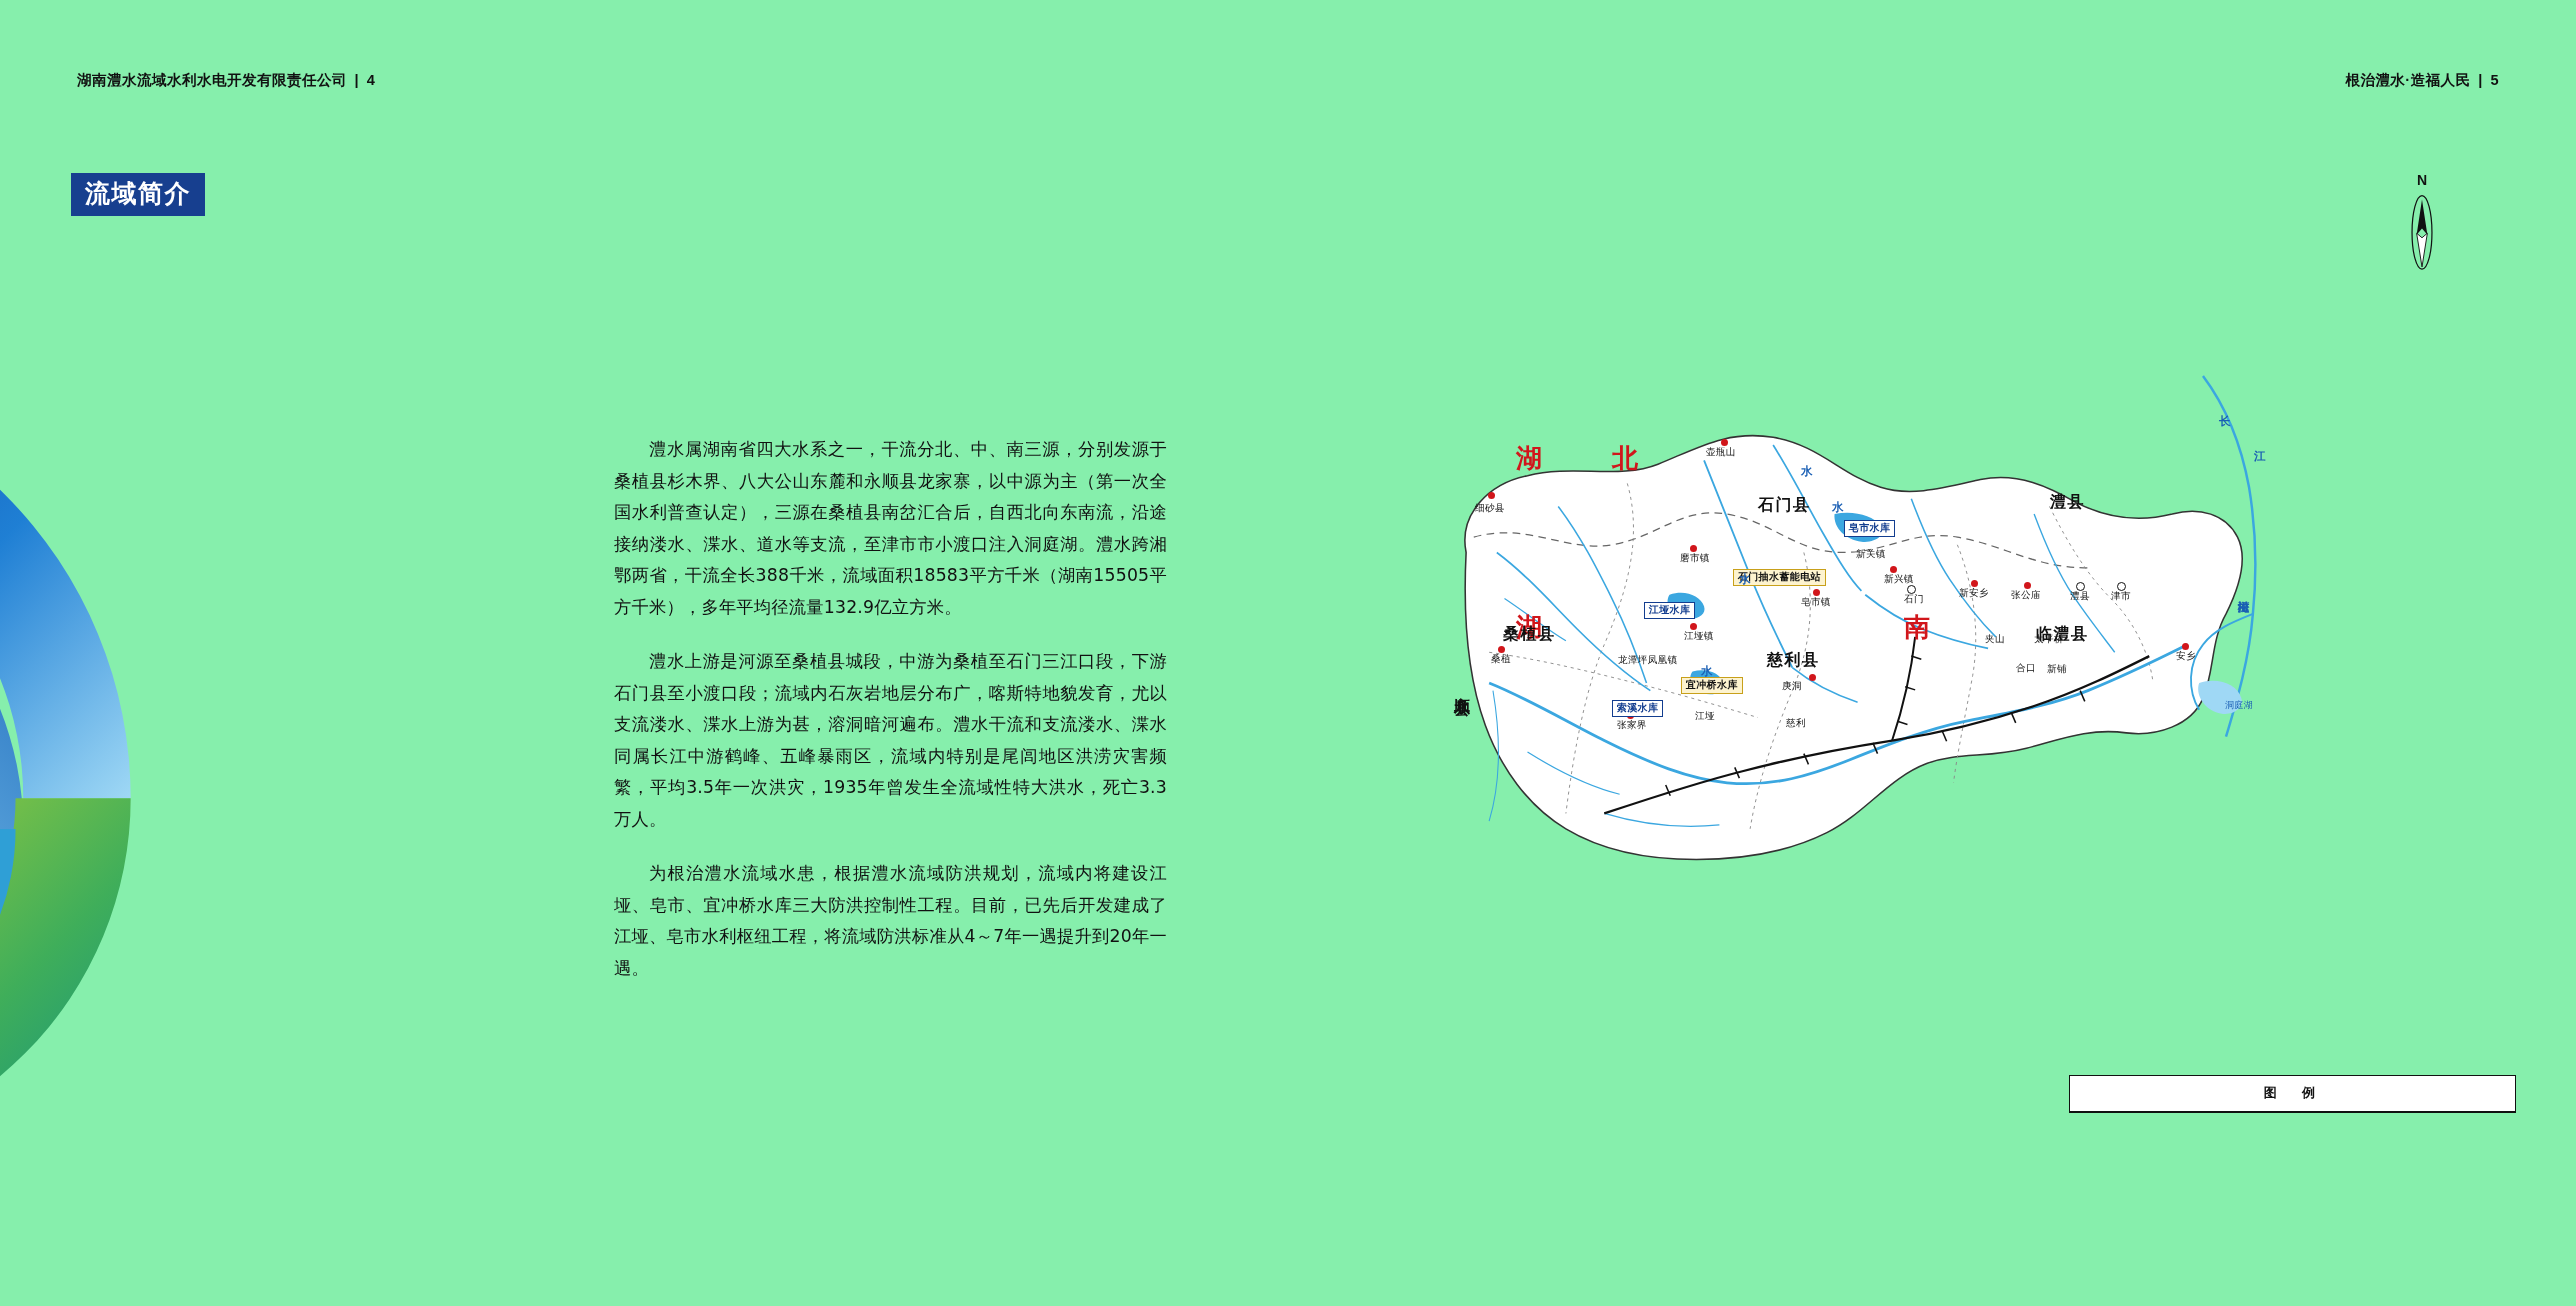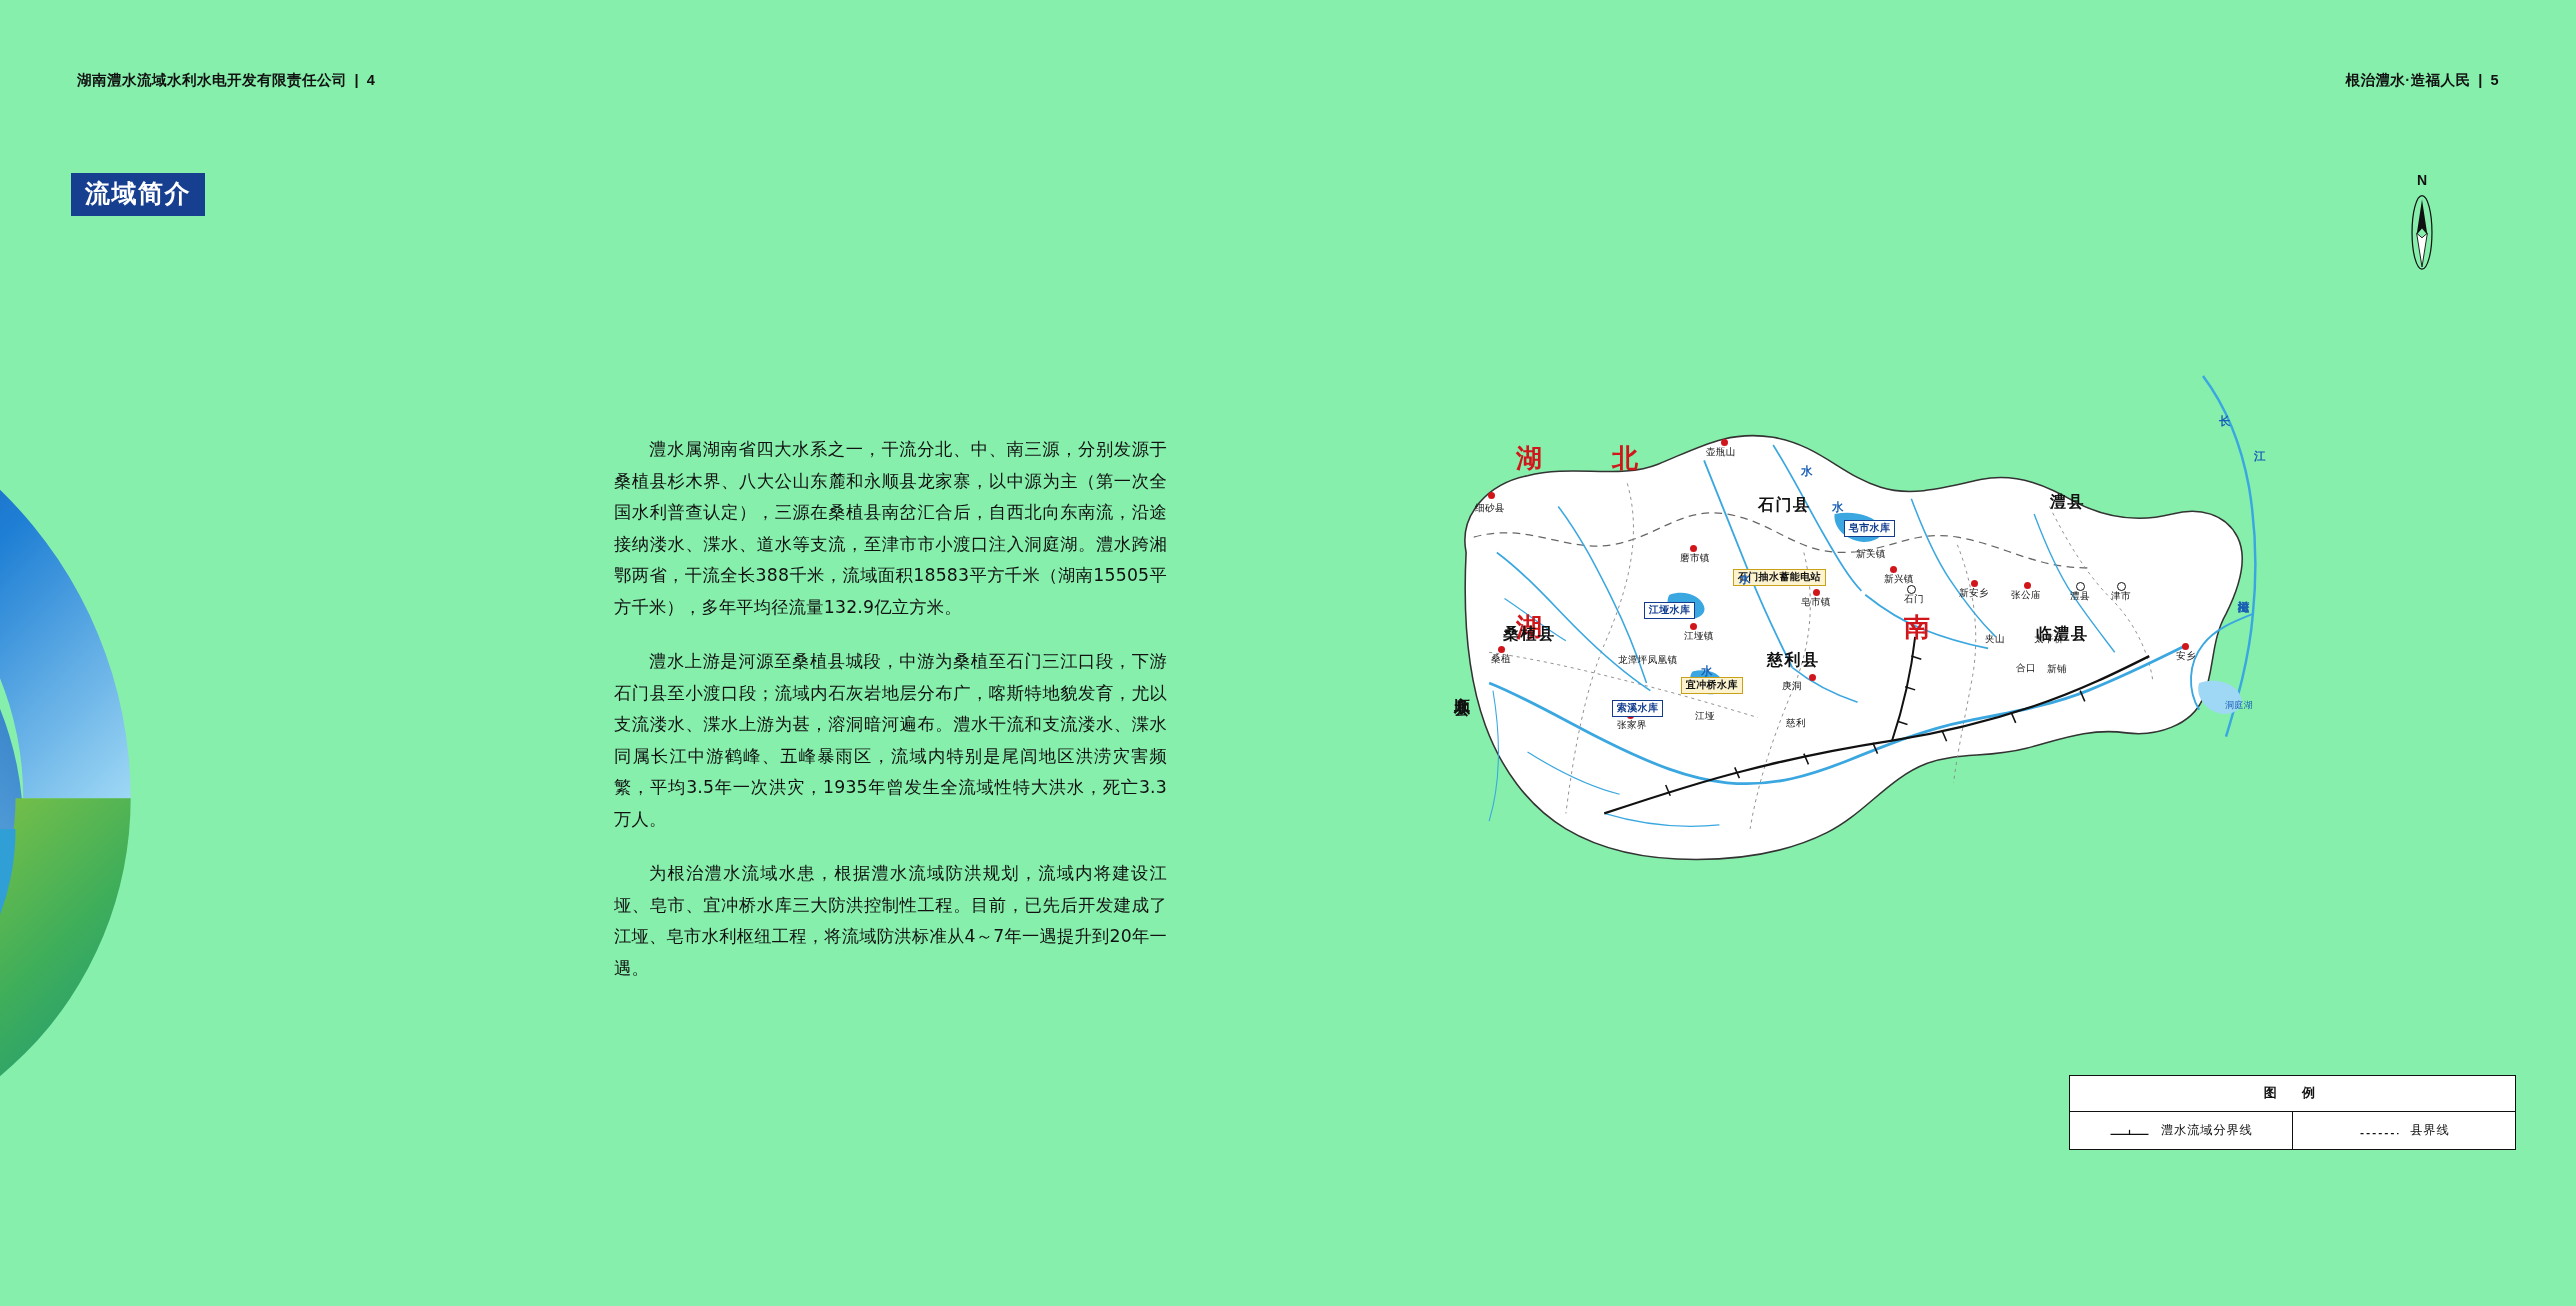"澧水流域分界线" div.legend-row { html: <div> <div> <span> <svg> <line></line> <line></line> </svg> </span> <span>澧水流域分界线</span> </div> <div> <span> <svg> <line></line> </svg> </span> <span>县界线</span> </div> </div> -> none }
